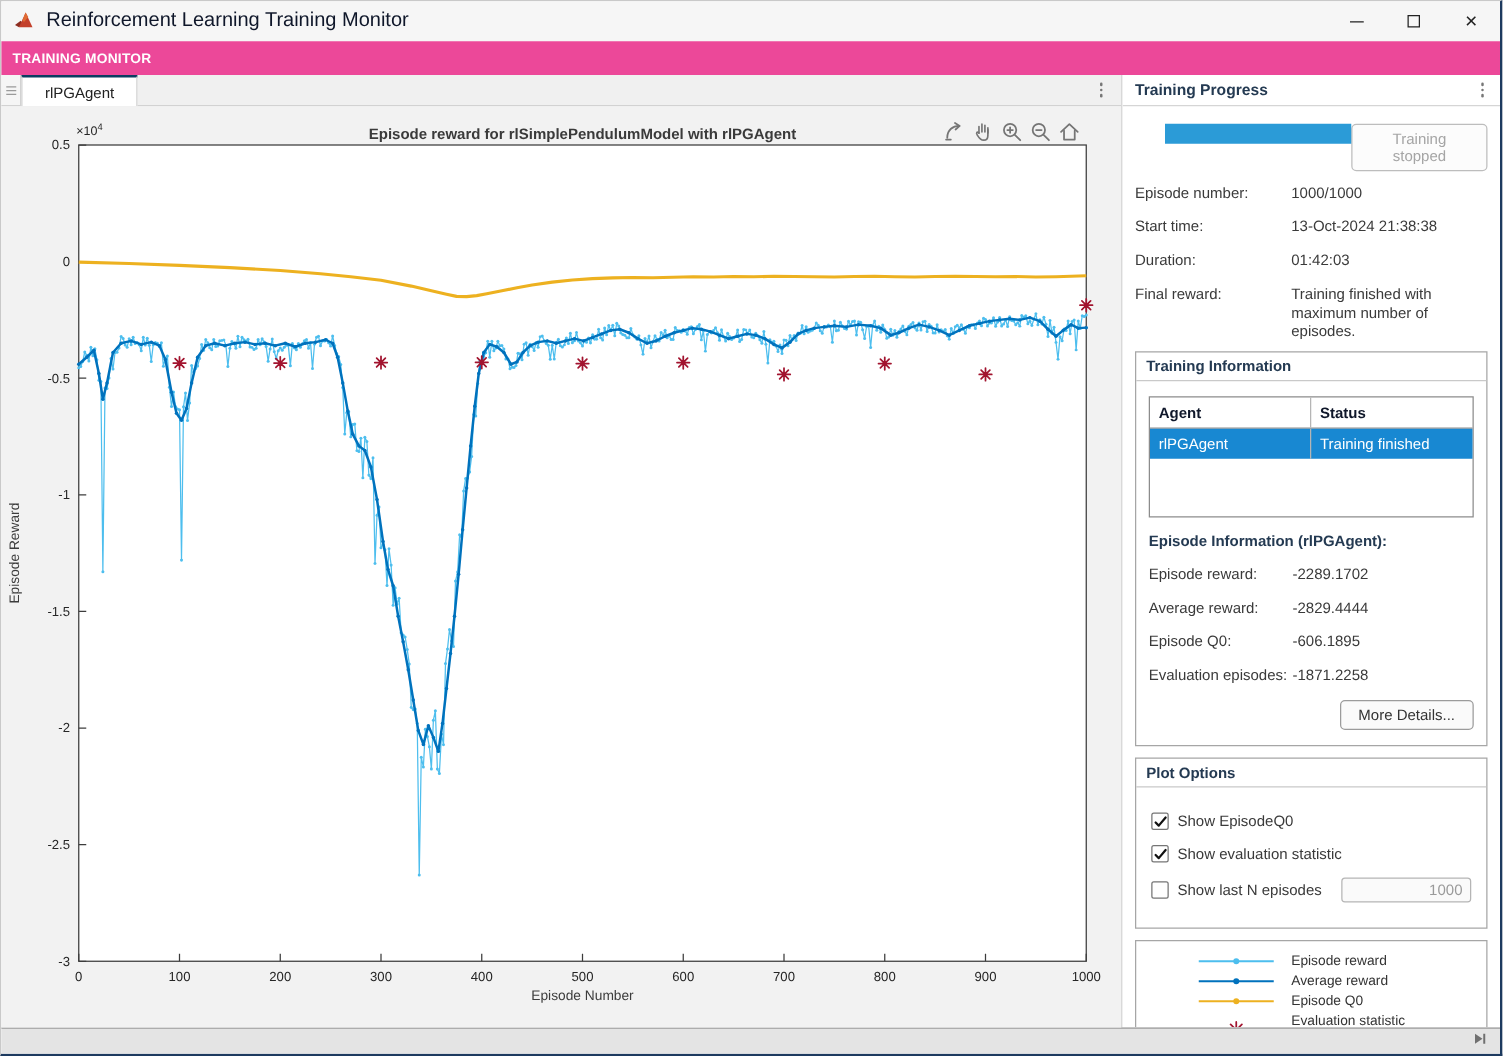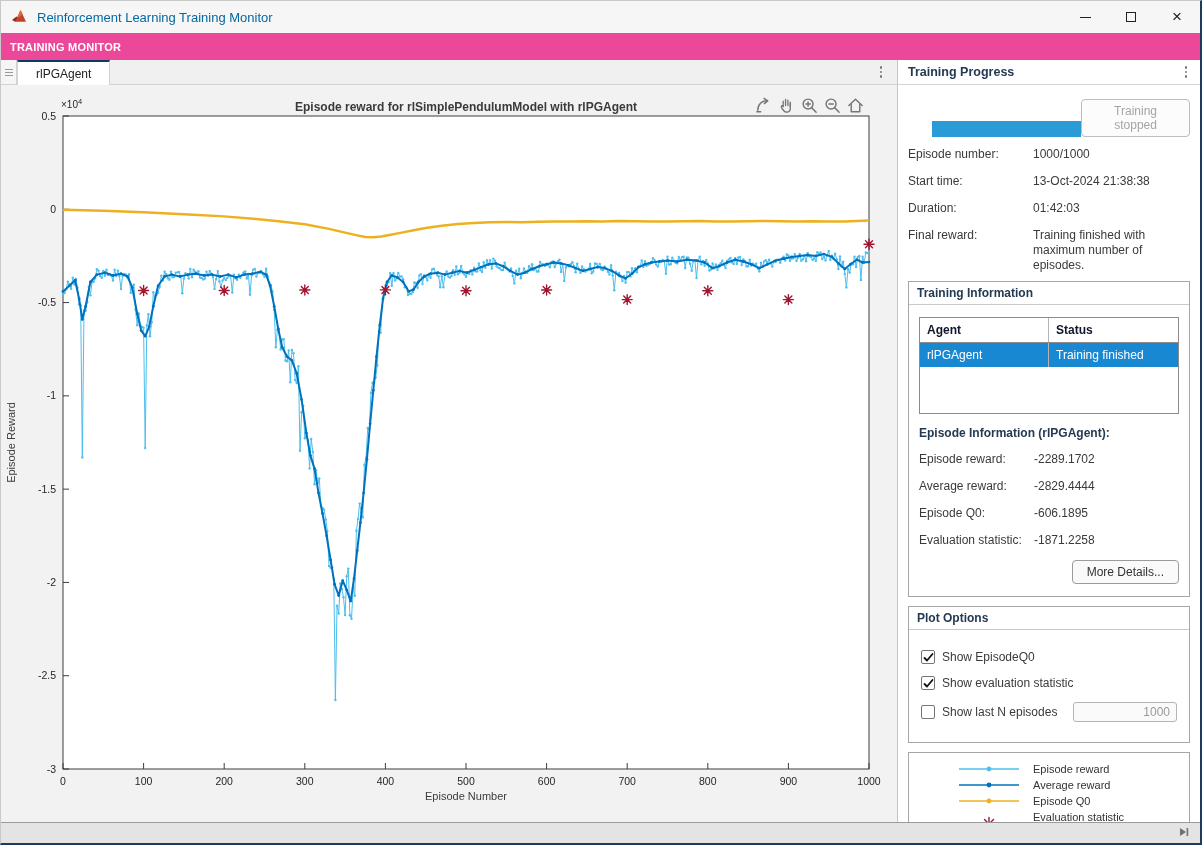"Reinforcement Learning Training Monitor" .titlebar .title { color: #0369a1 -> #0f172a; font-size: 13px -> 16px }
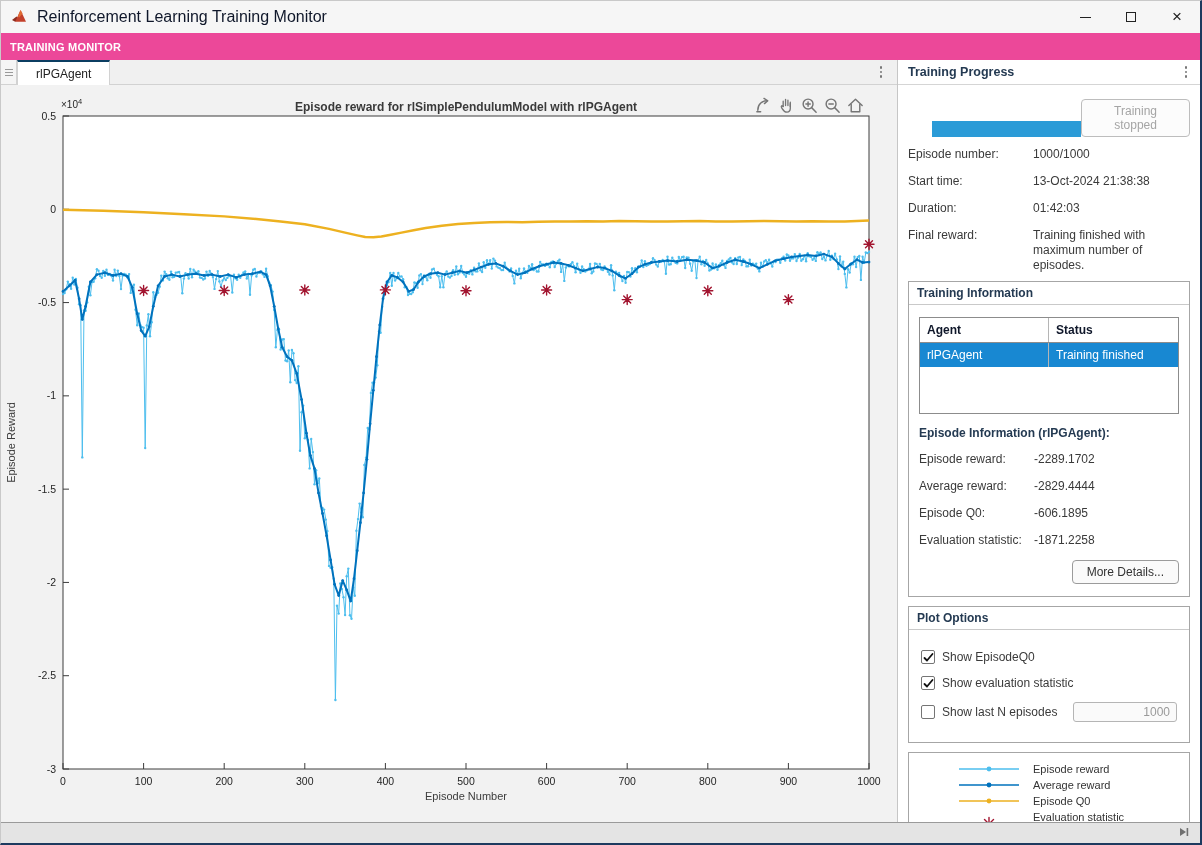"Training stopped" .progress-row { align-items: flex-end -> flex-start }
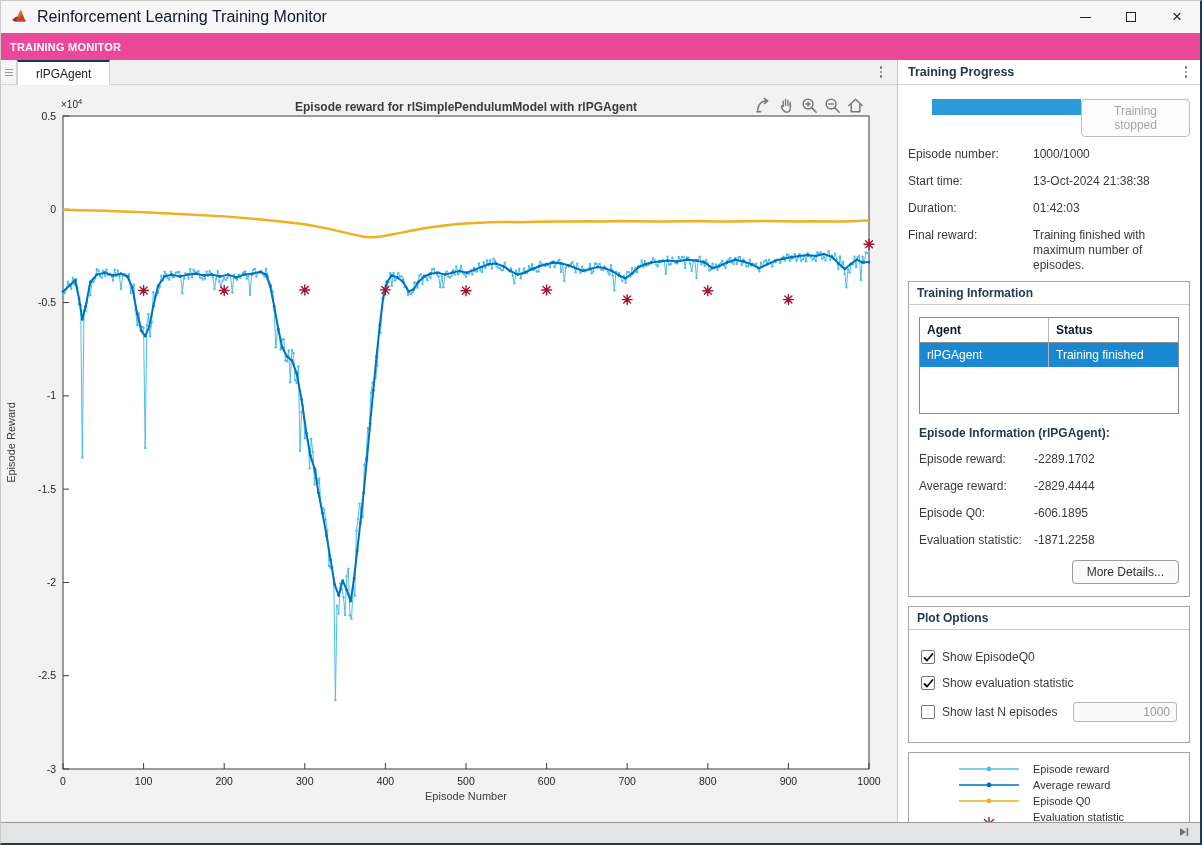"Evaluation statistic:" span.lbl { text: statistic -> episodes }
